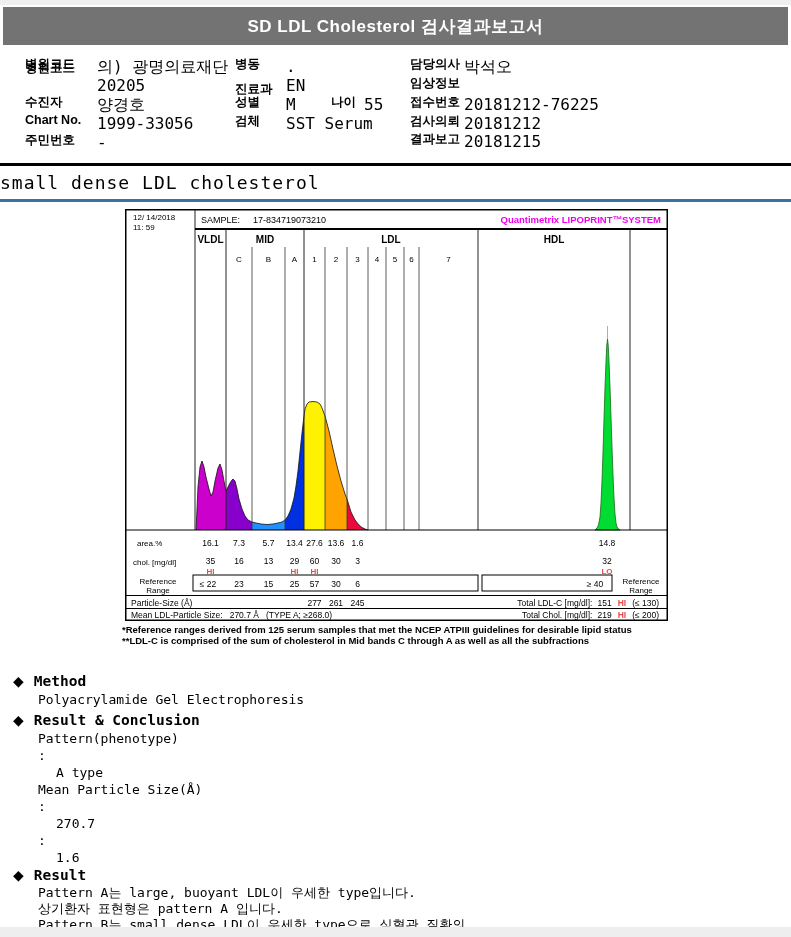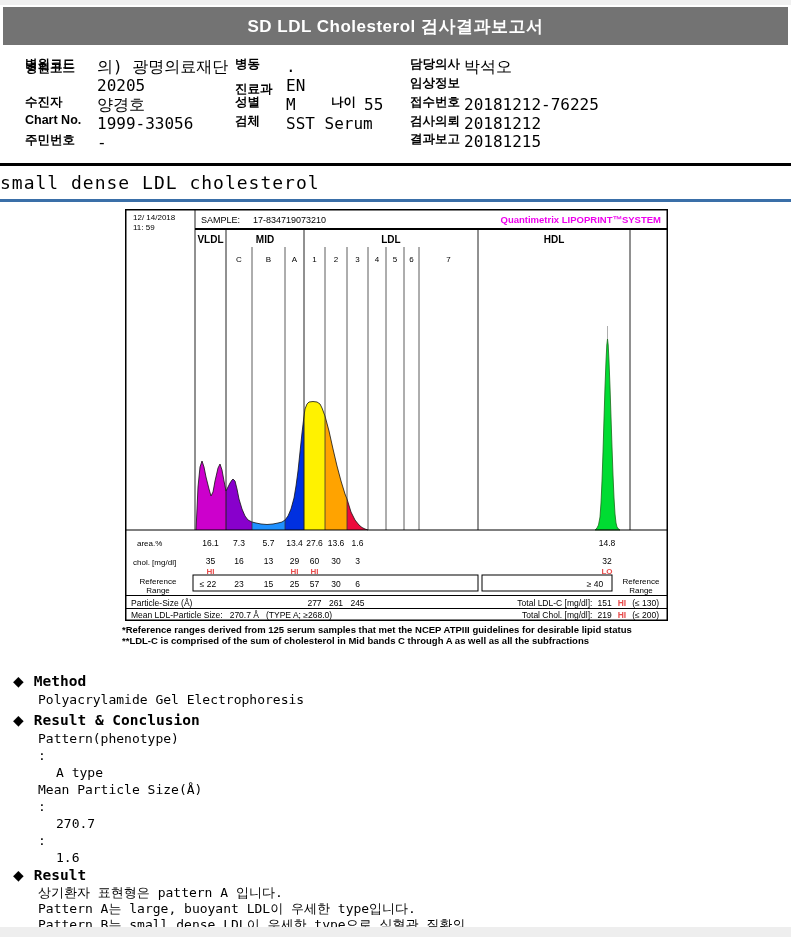"상기환자 표현형은 pattern A 입니다." div.comment-line { order: before "Pattern A는 large, buoyant LDL이" -> after "Pattern A는 large, buoyant LDL이" }
